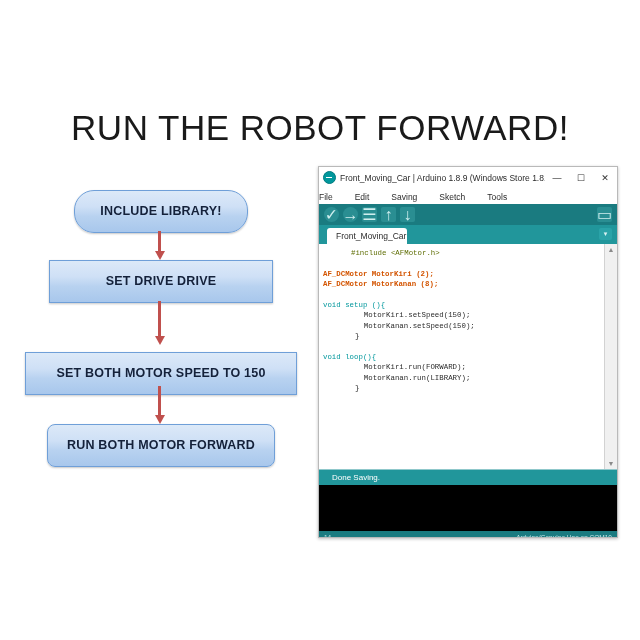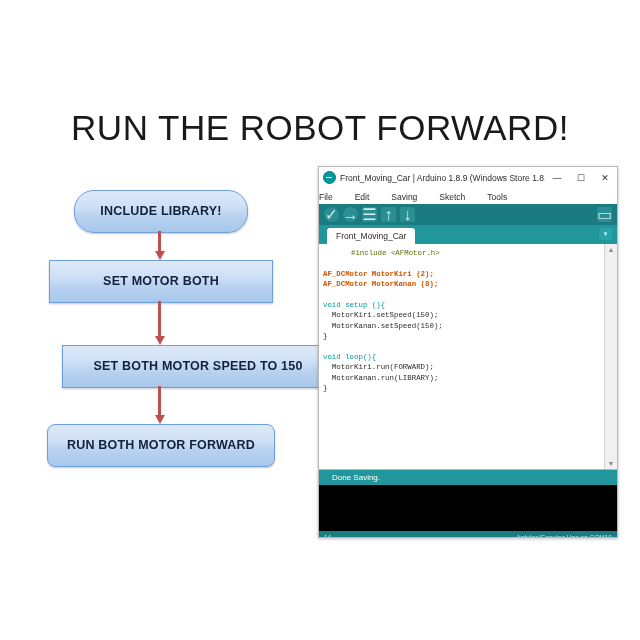"Front_Moving_Car" #ide-tab { padding: 3px 9px 3px 9px -> 3px 1px 3px 9px }
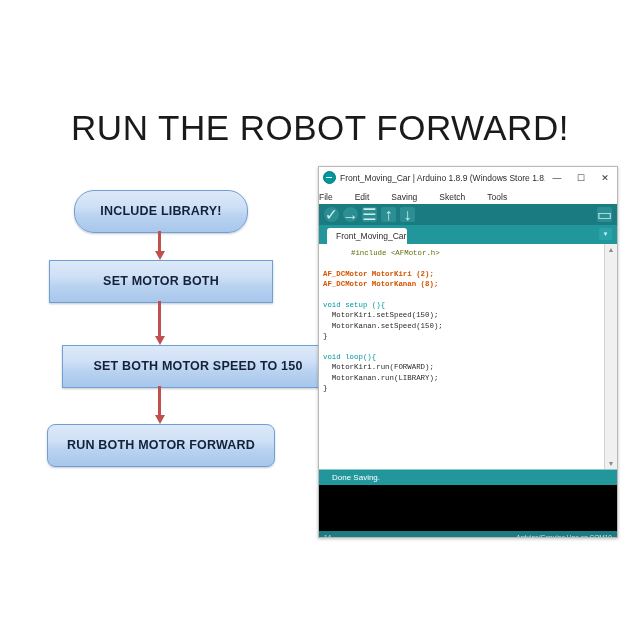"SET MOTOR BOTH" span { text: MOTOR BOTH -> DRIVE DRIVE }
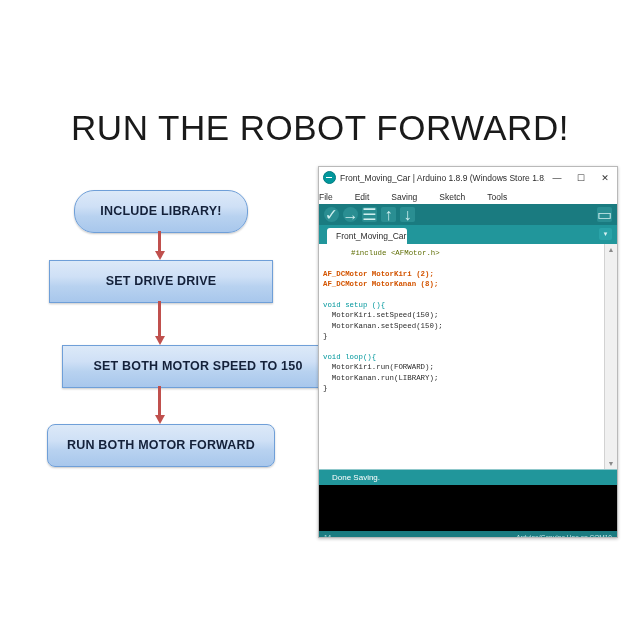"MotorKiri.setSpeed(150);" .c-plain { margin-left: none -> 32px }
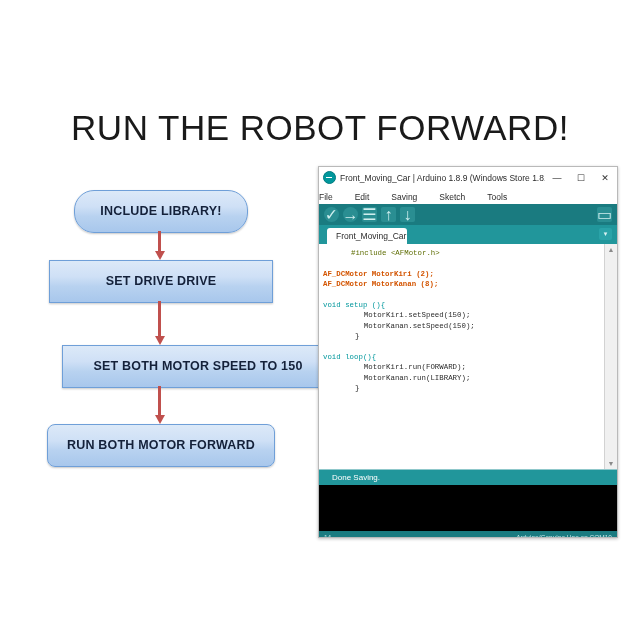"SET BOTH MOTOR SPEED TO" #box-2 { margin-left: 37px -> none; top: 195px -> 202px }
